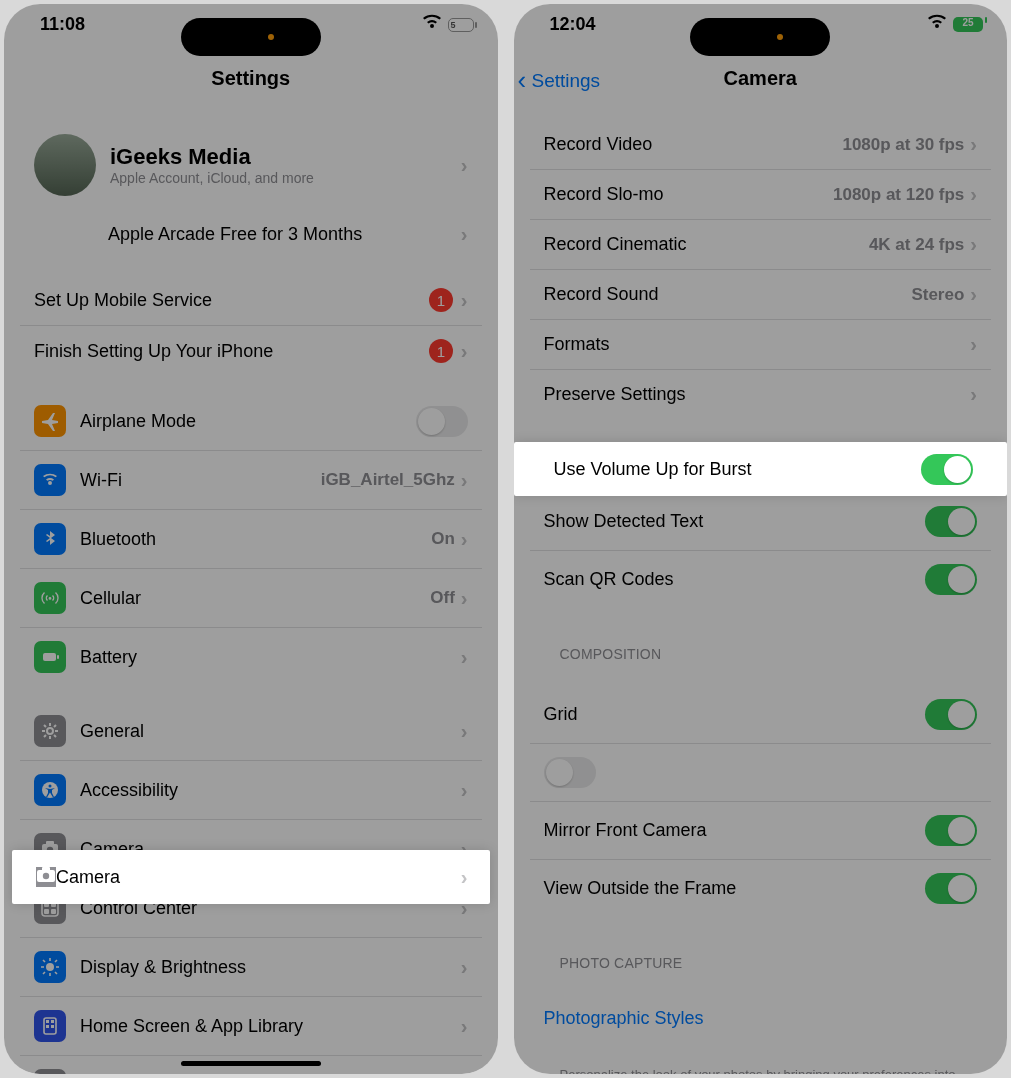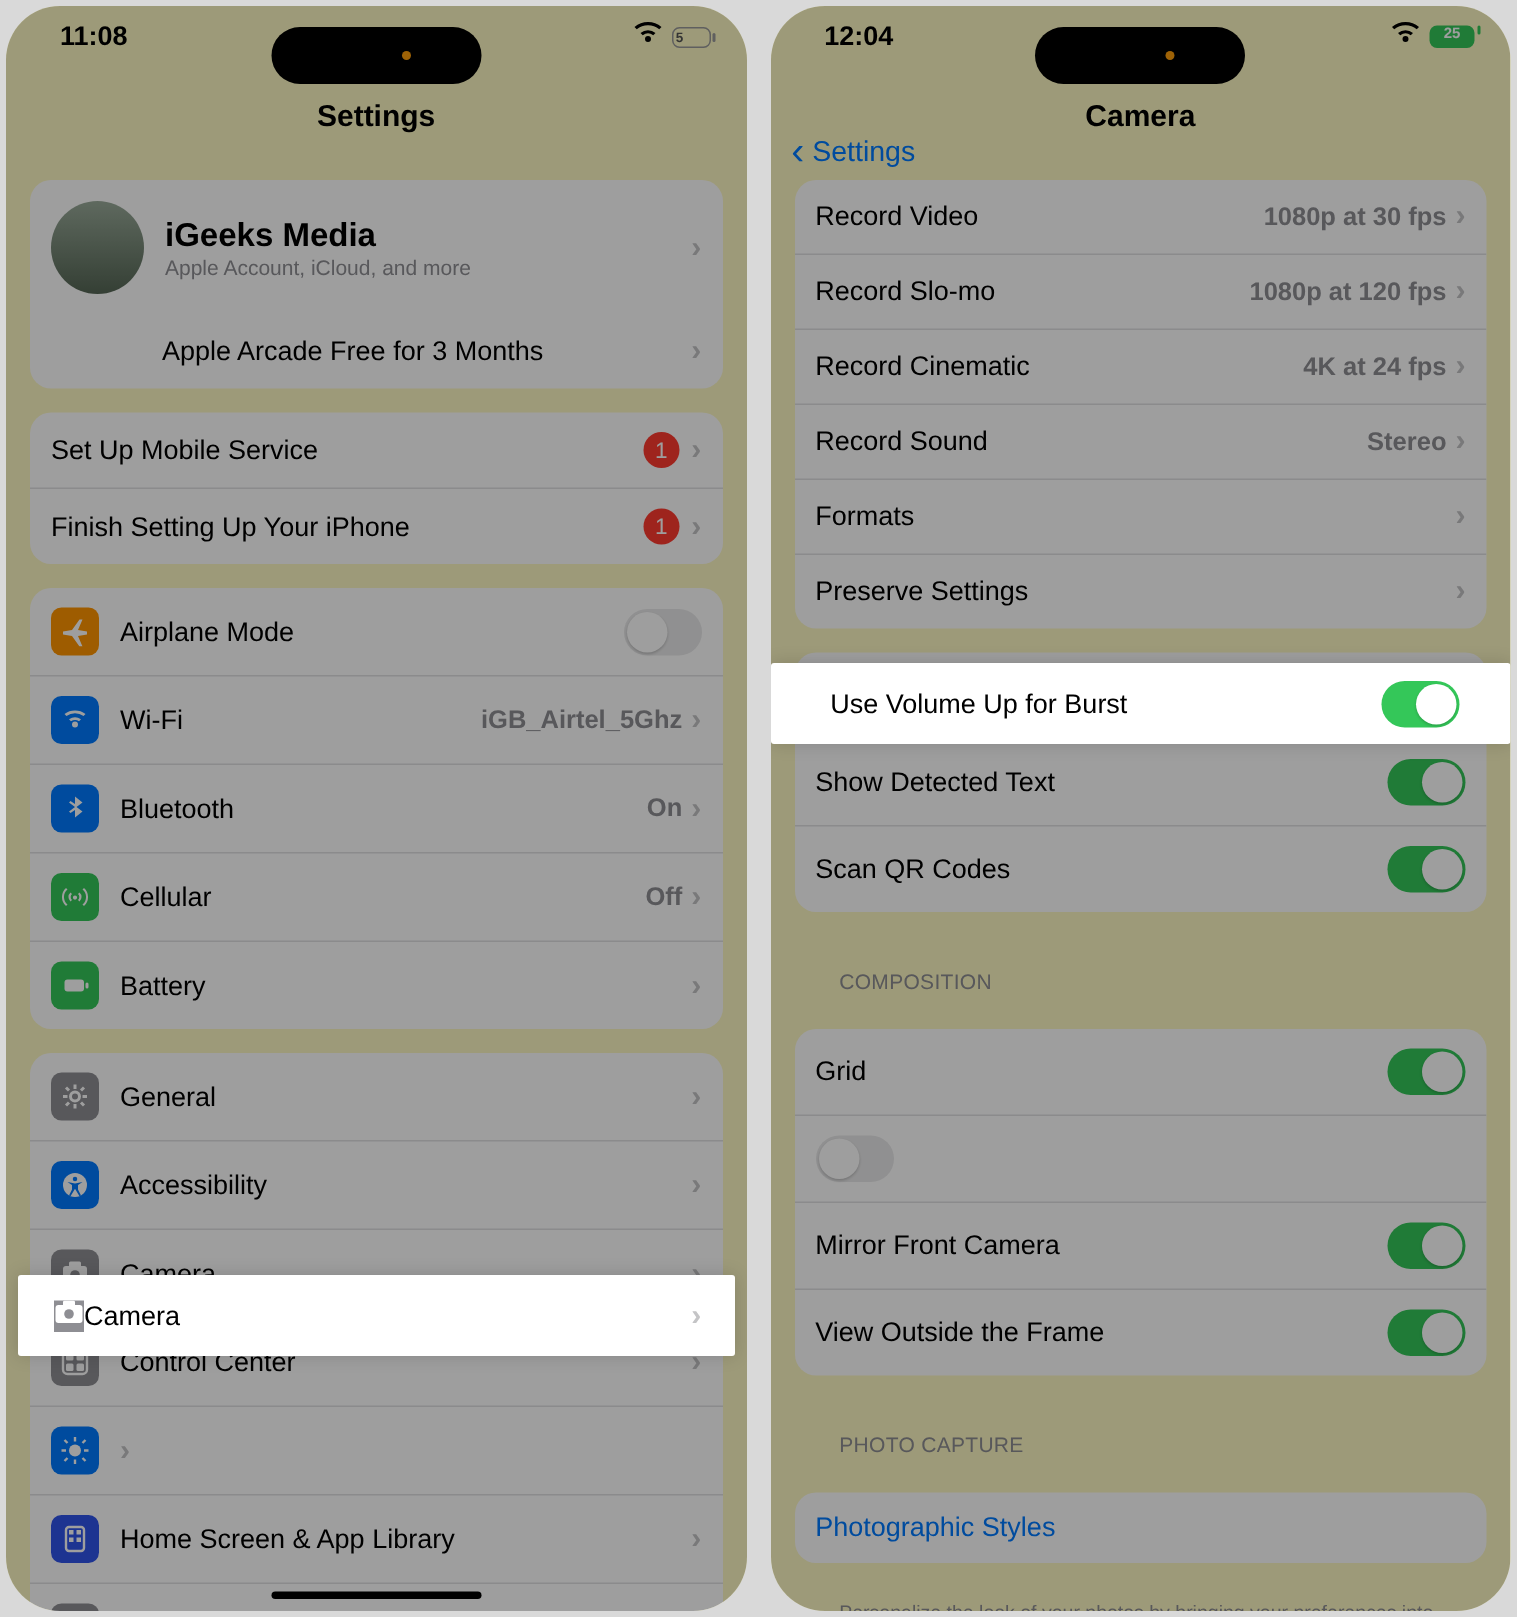"11:08" .phone { background: #fef9c3 -> #ffffff }
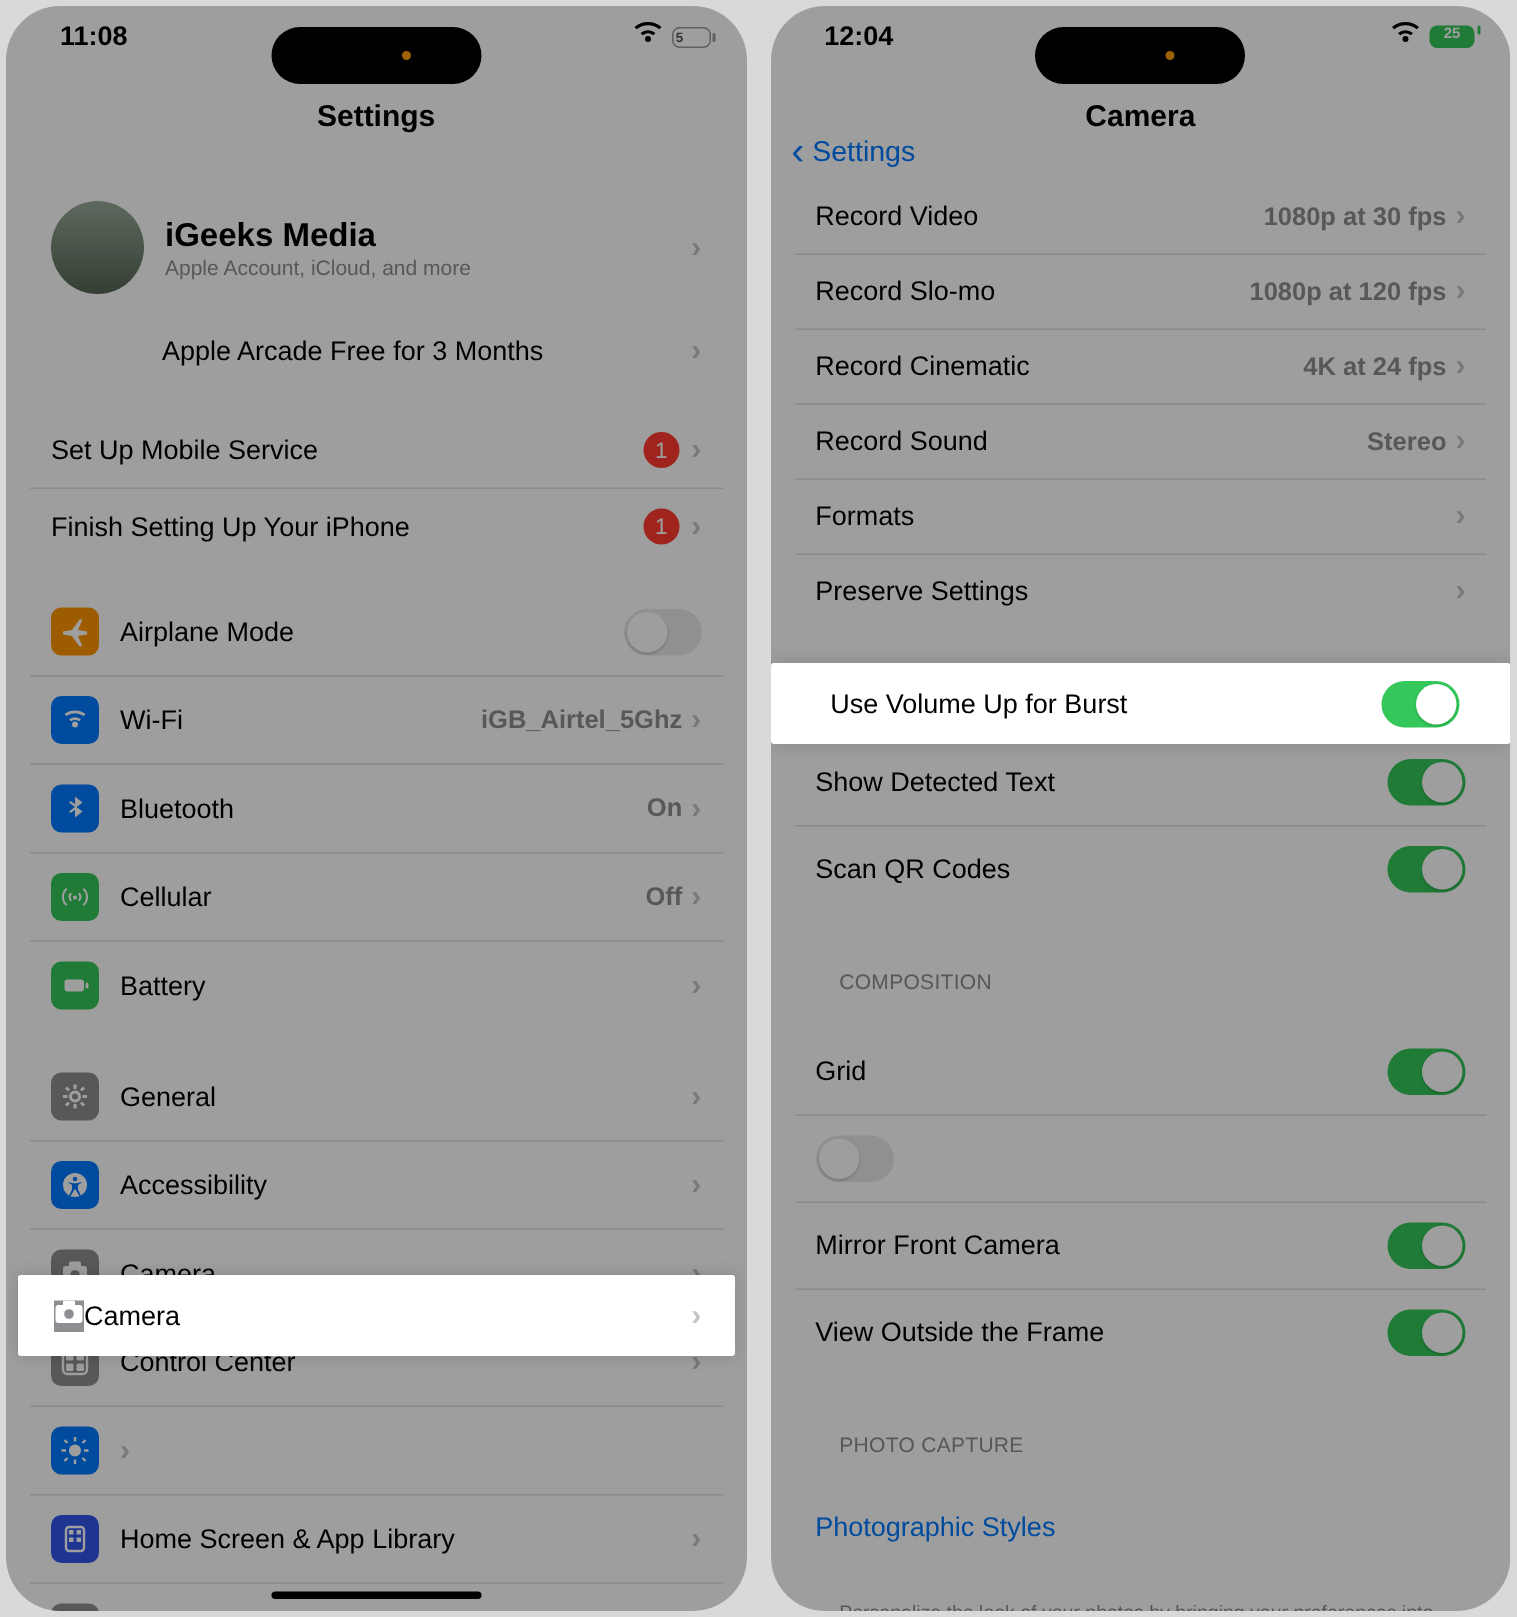"‹ Settings" .back { left: 14px -> 4px; margin-top: 20px -> none }
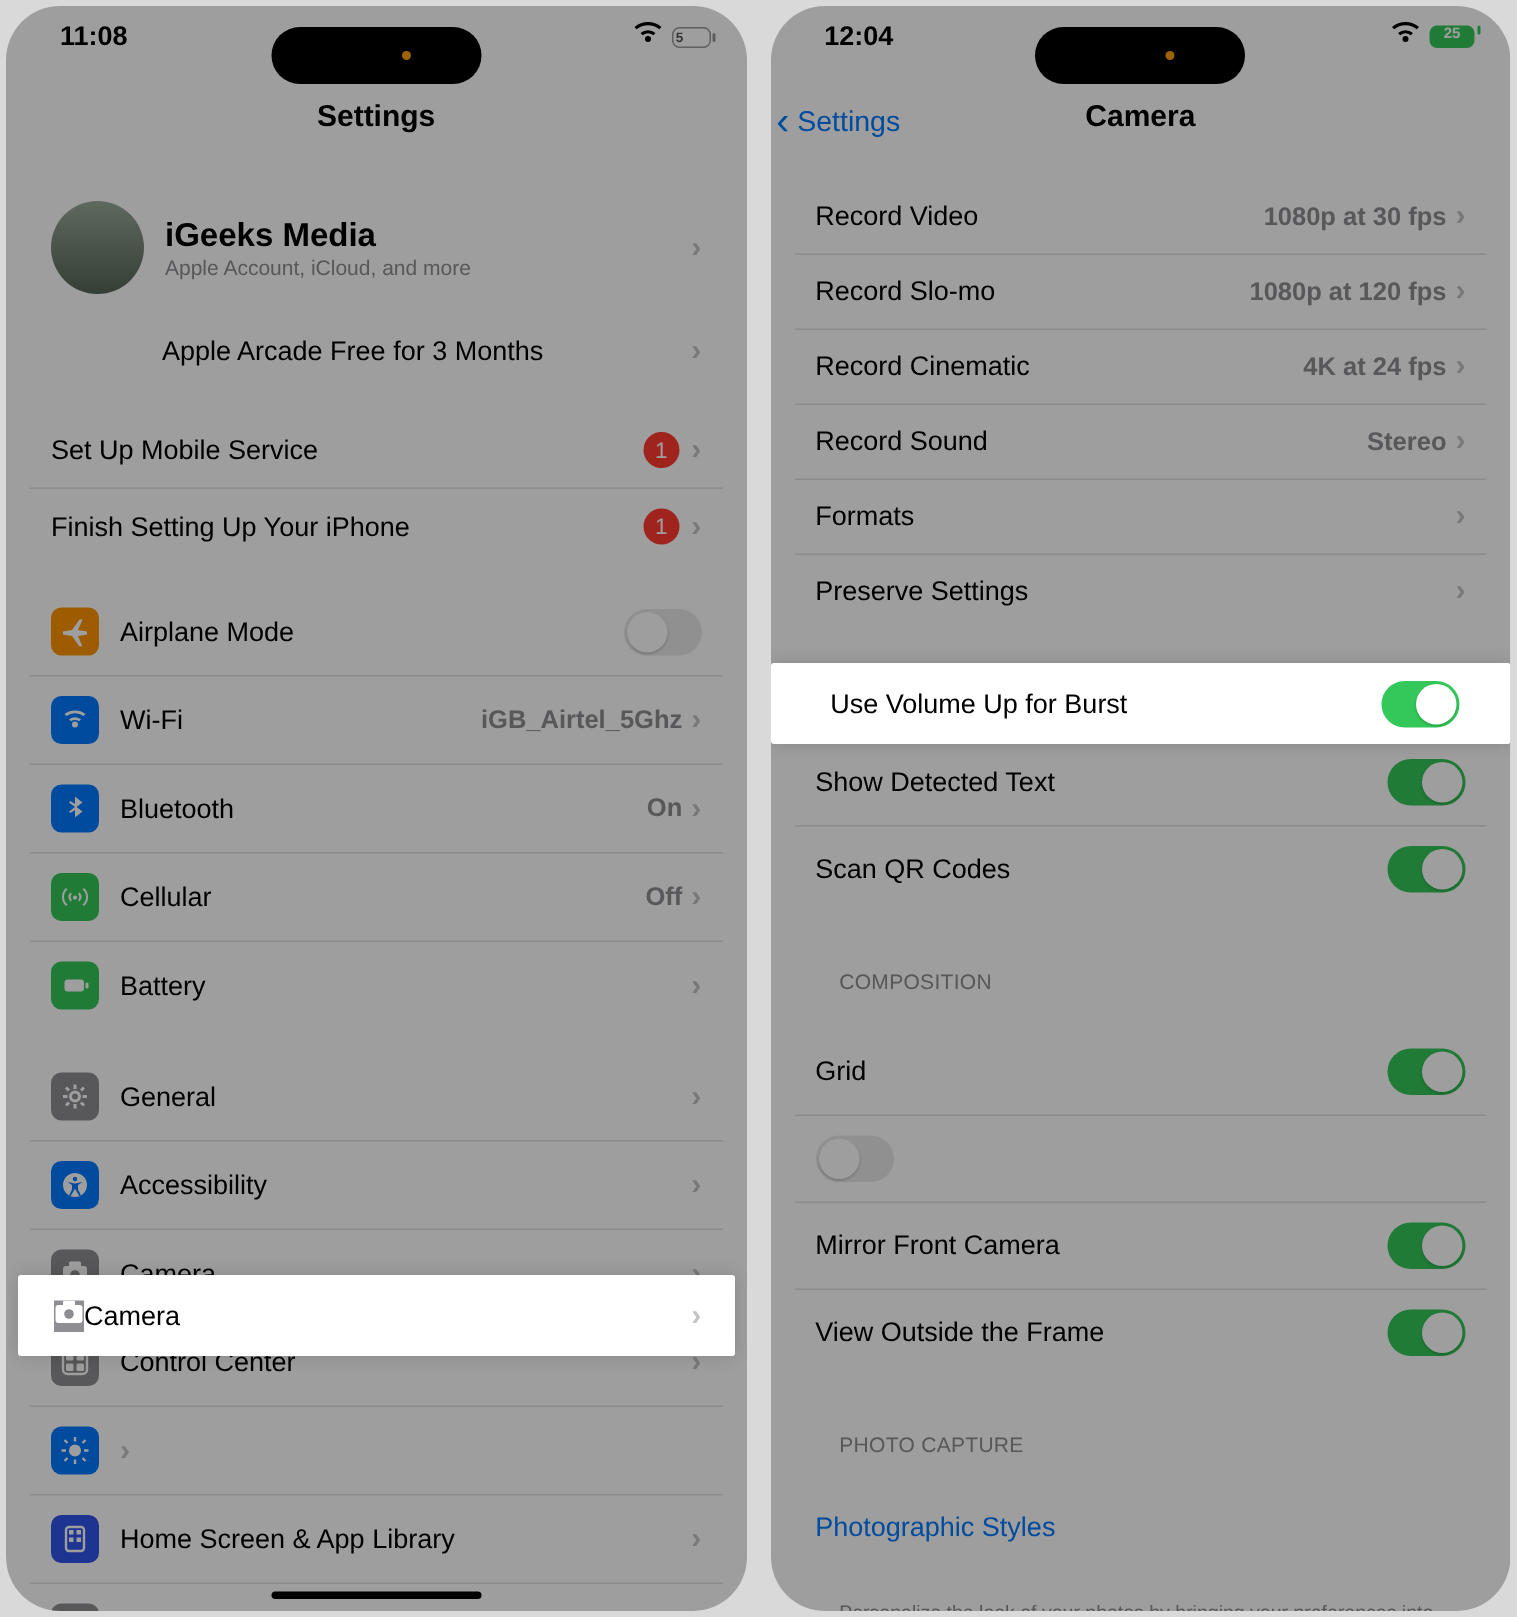"Display & Brightness" span.label { html: none -> <span>Display &amp; Brightness</span> }
